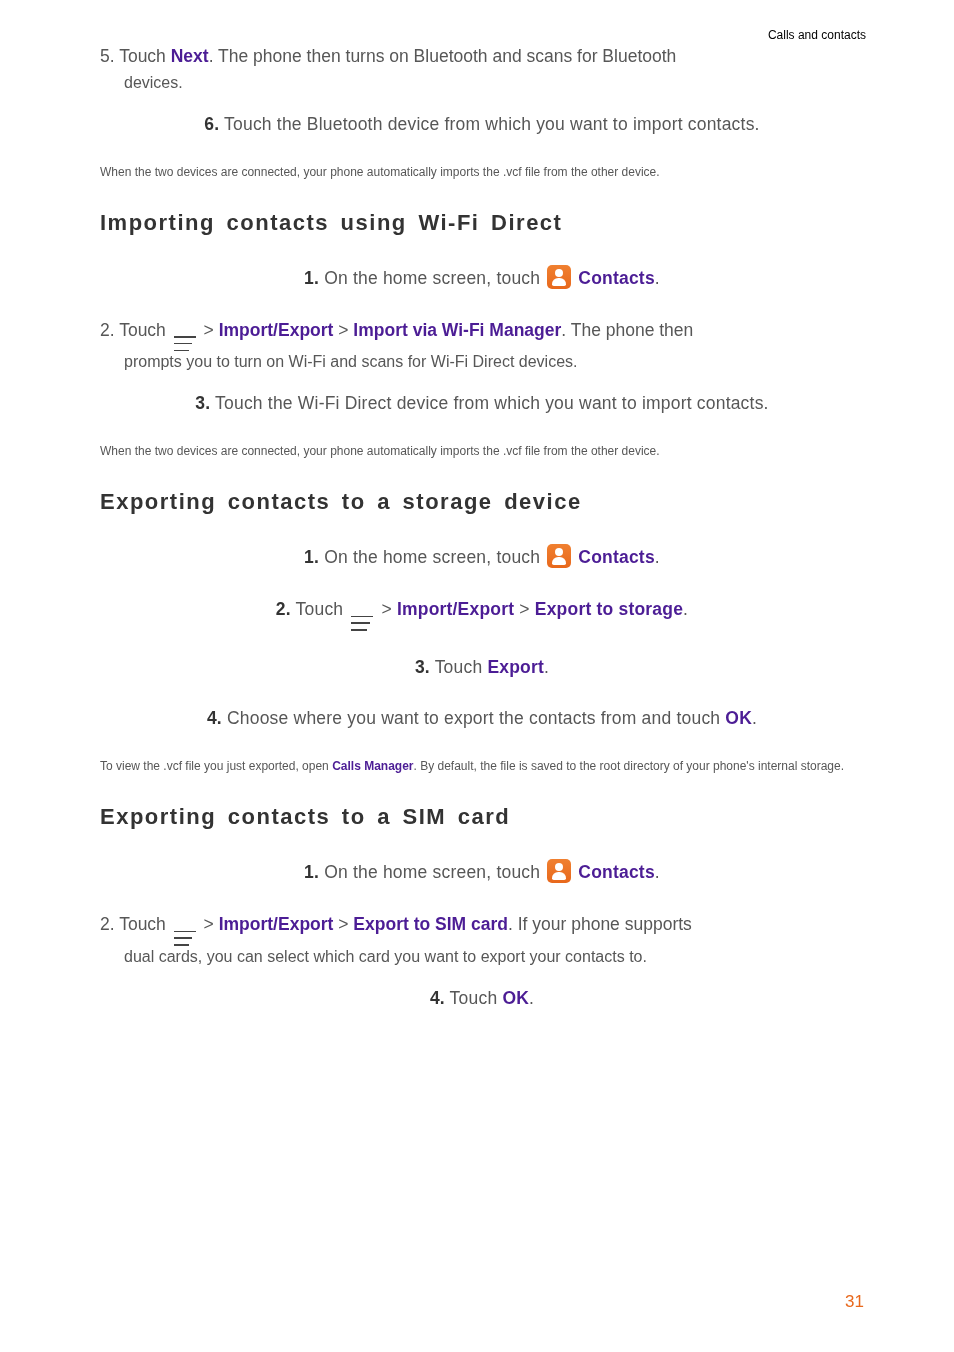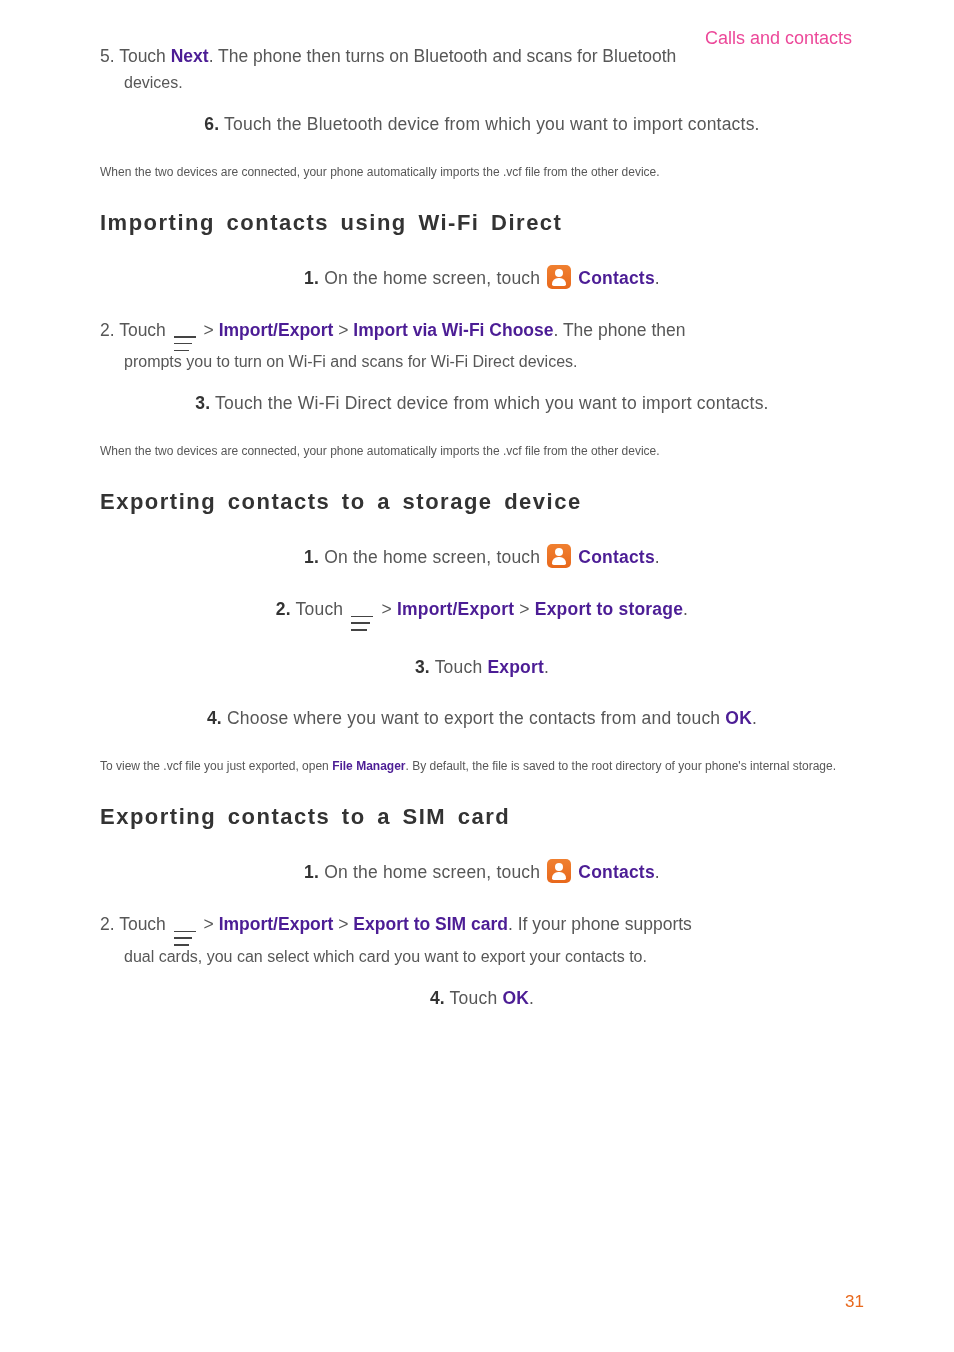"Calls and contacts" .header-text { color: #ec4899 -> #000000; font-size: 18px -> 12px; right: 102px -> 88px }
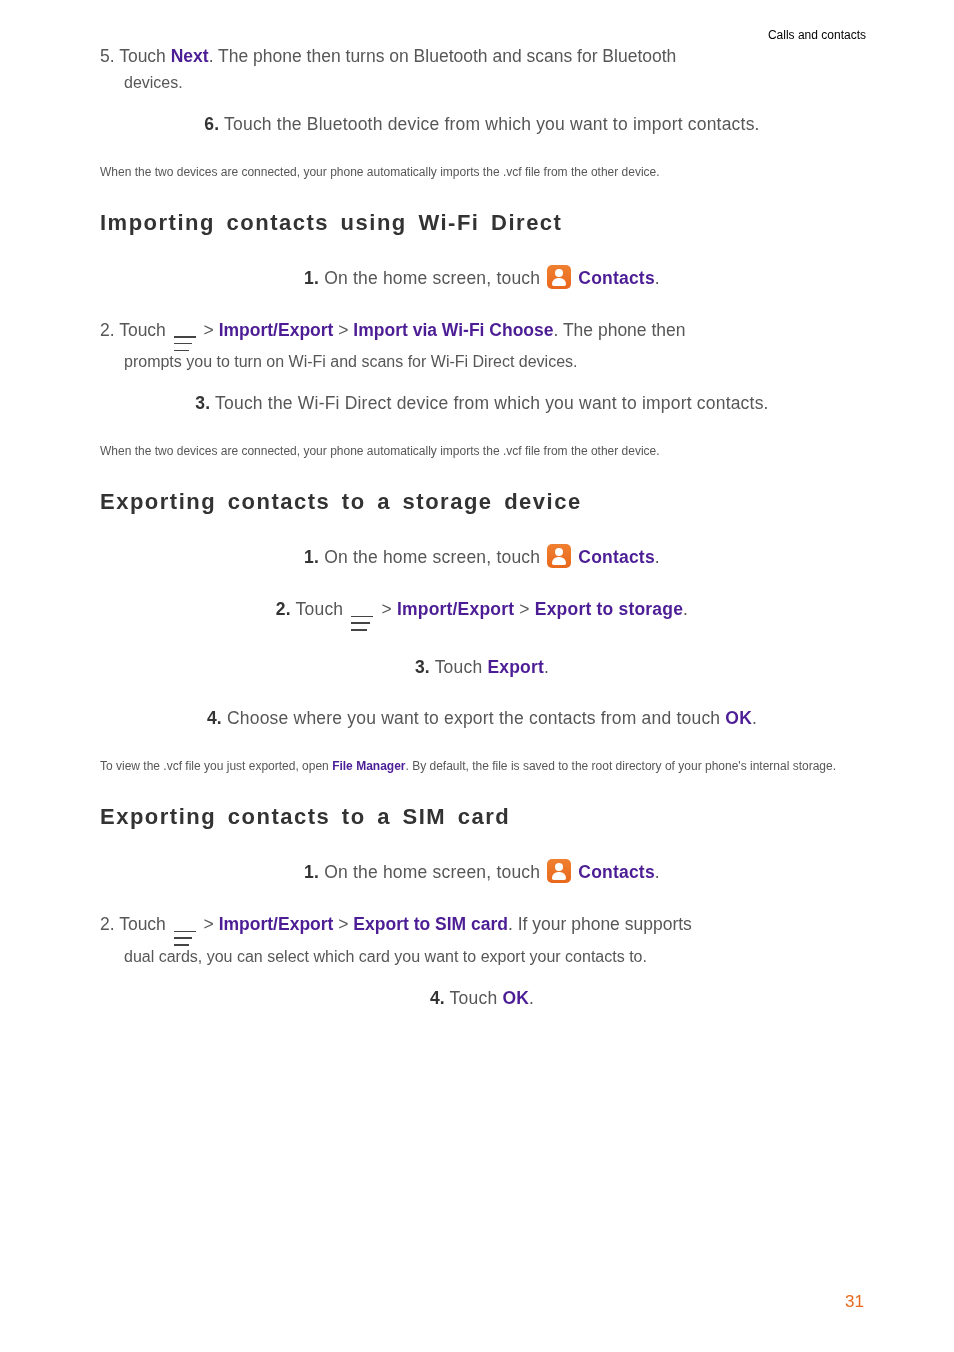"Import via Wi-Fi Choose" span.bold { text: Choose -> Manager }
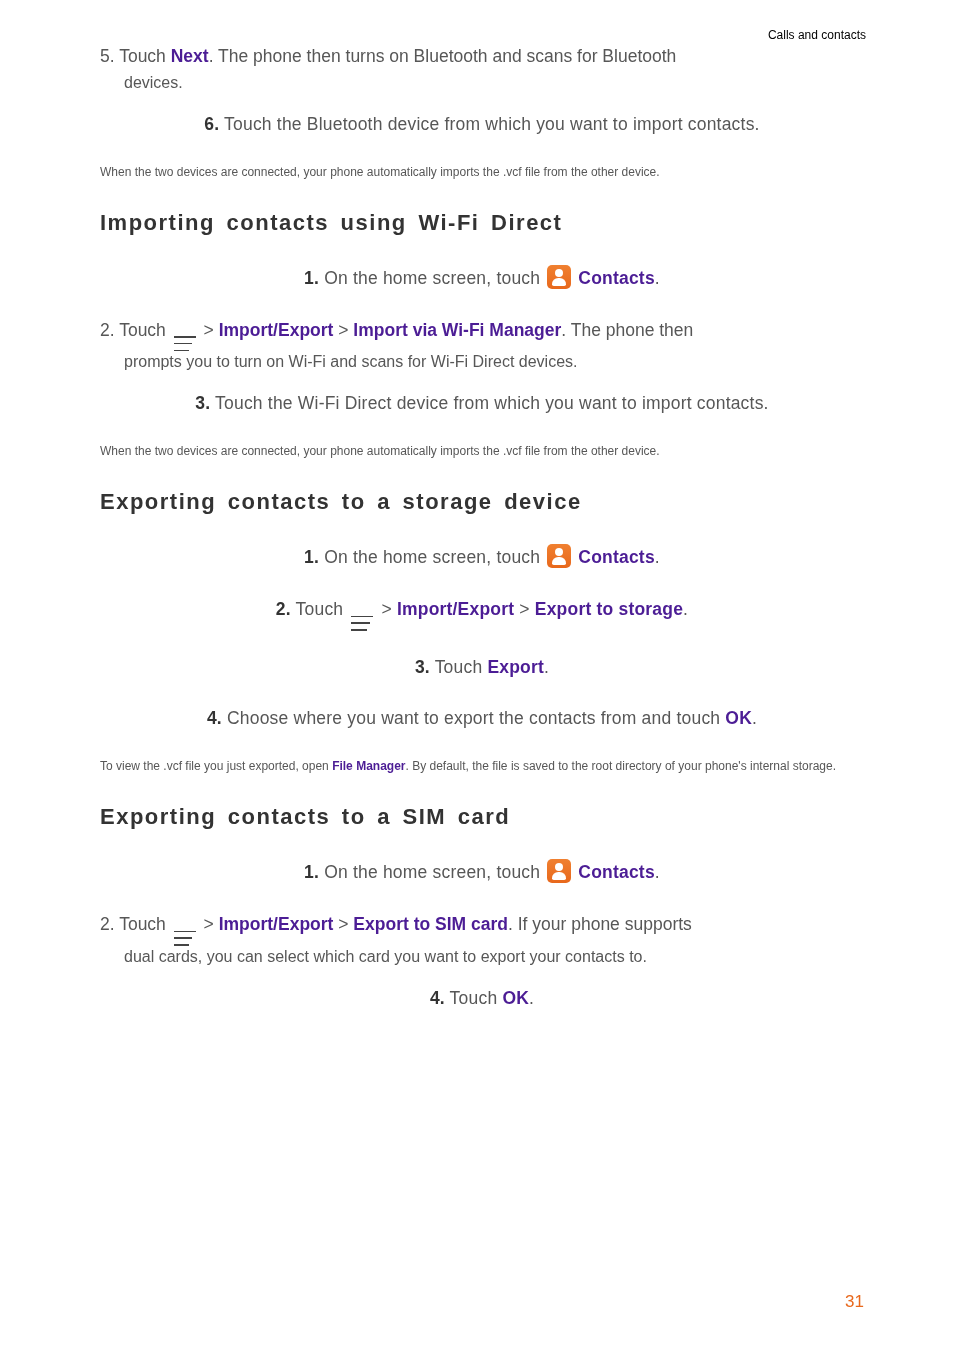"File Manager" span.bold { text: File -> Calls }
